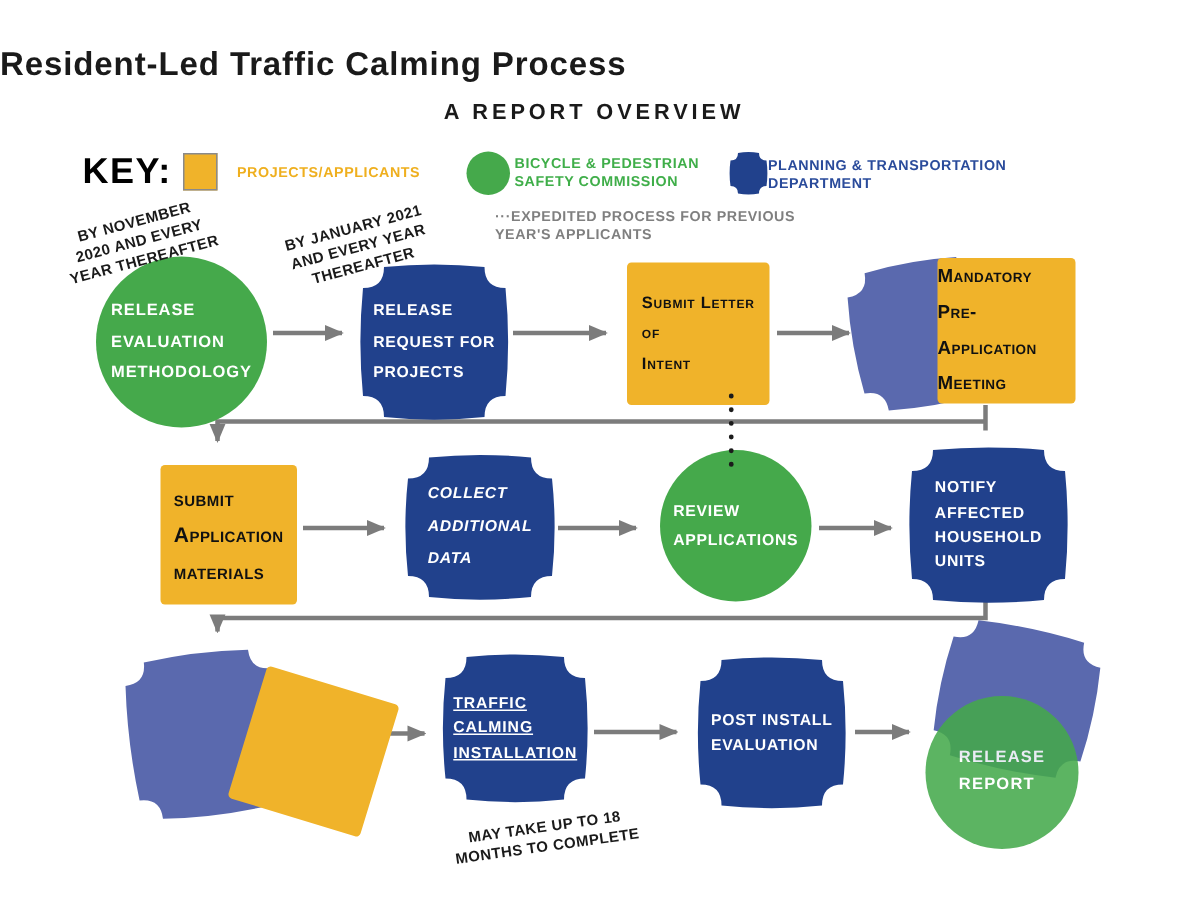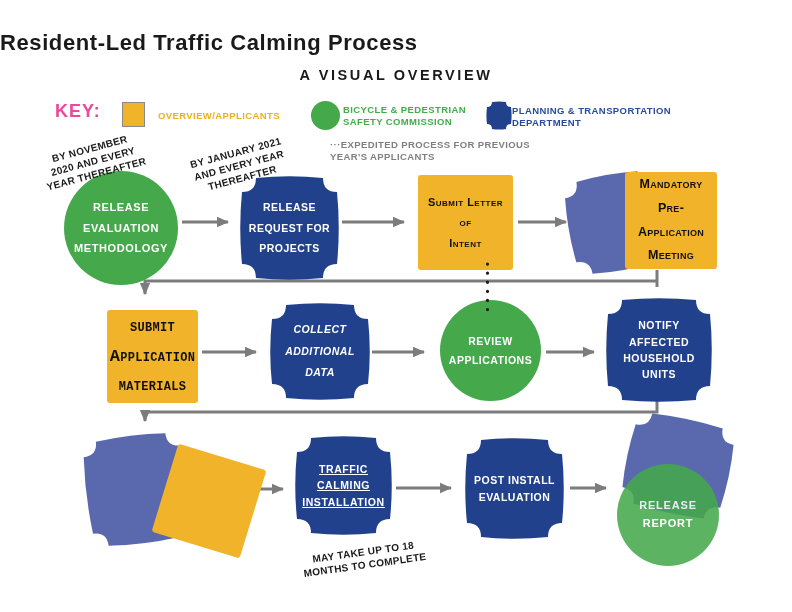"A VISUAL OVERVIEW" div.subtitle { text: VISUAL -> REPORT }
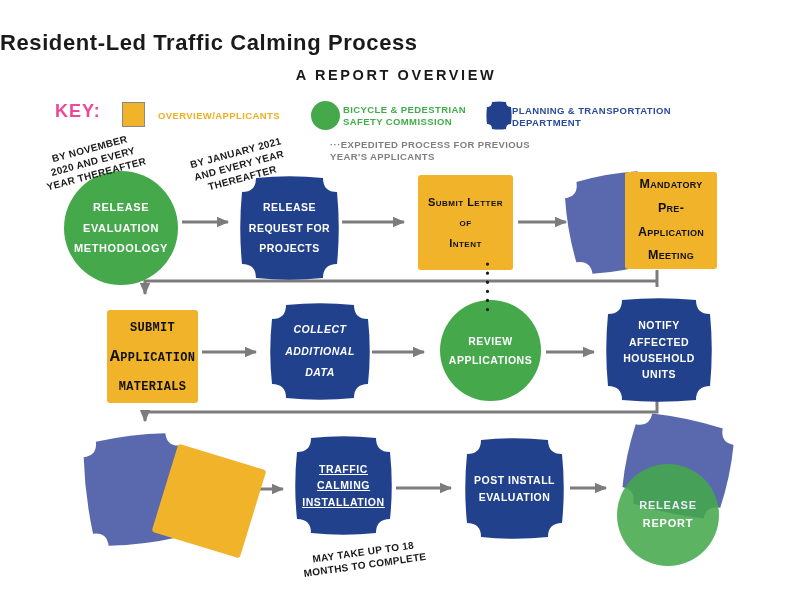"KEY:" .key-label { color: #ec4899 -> #000000; font-size: 18px -> 24px }
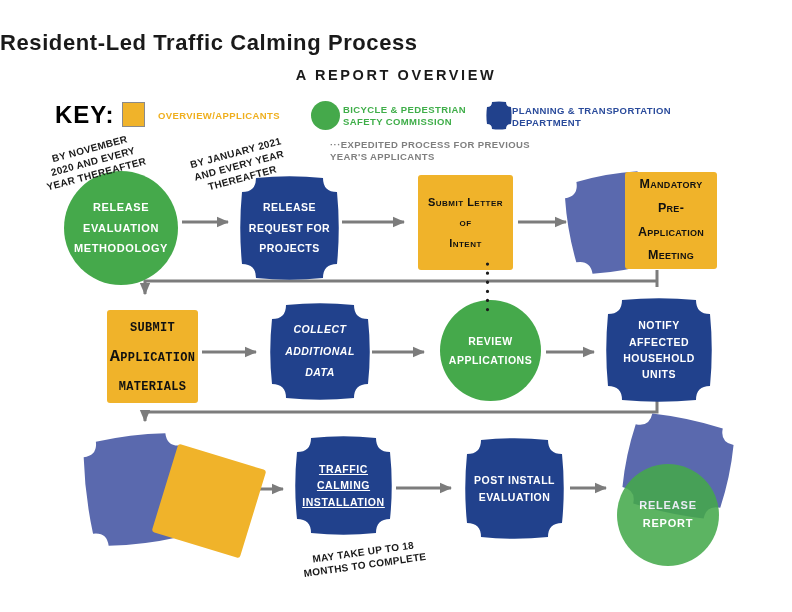"OVERVIEW/APPLICANTS" div.key-text { text: OVERVIEW/APPLICANTS -> PROJECTS/APPLICANTS }
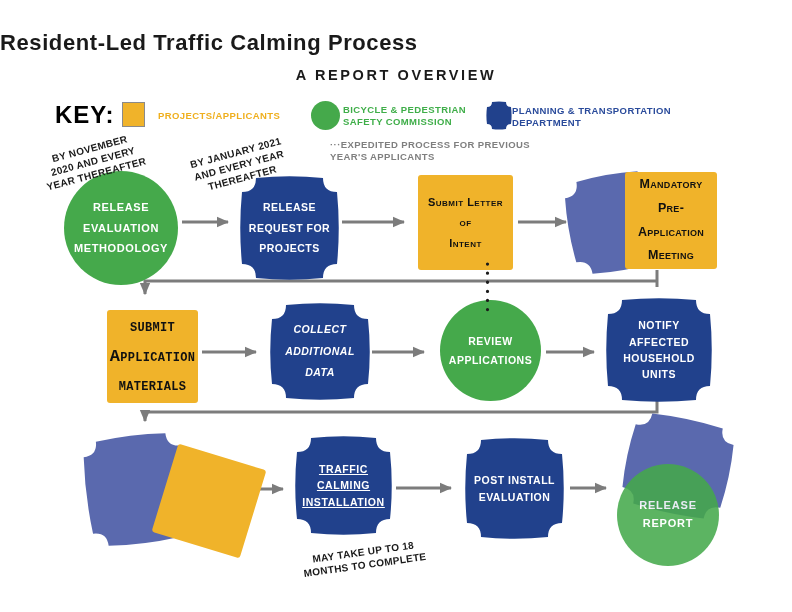"Mandatory" .node-label { text-align: center -> left }
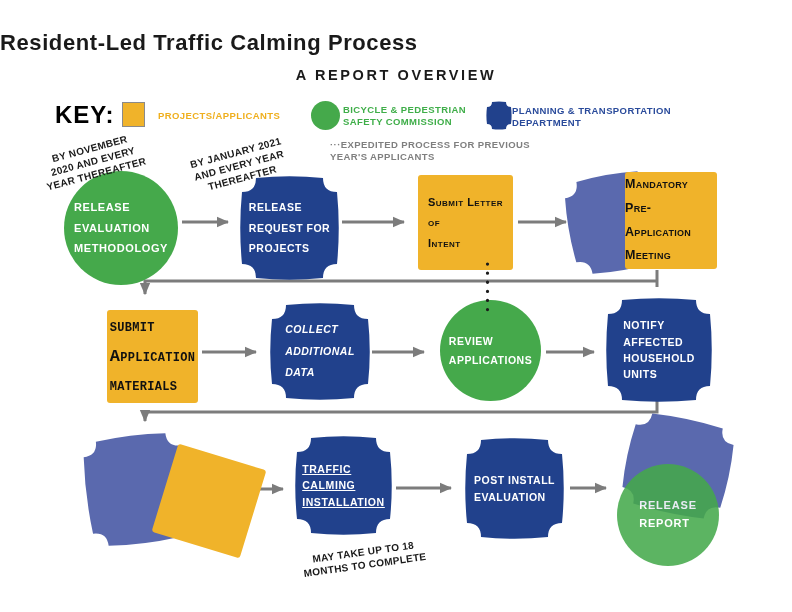"submit" .t-subapp { font-family: Liberation Mono, monospace -> none; font-size: 17px -> 14px }
